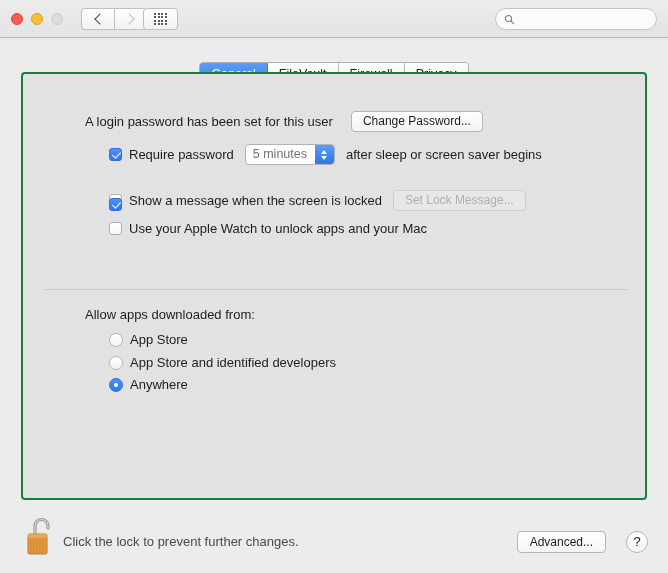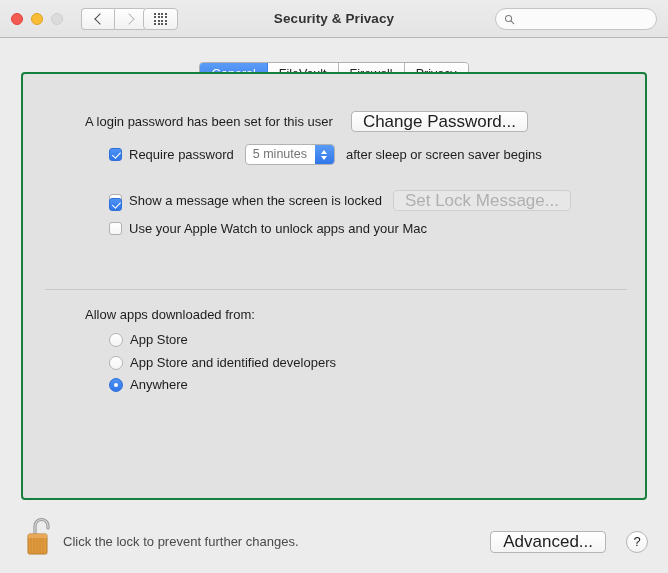"Security & Privacy" div.wintitle { html: <div>Security &amp; Privacy</div> -> none }
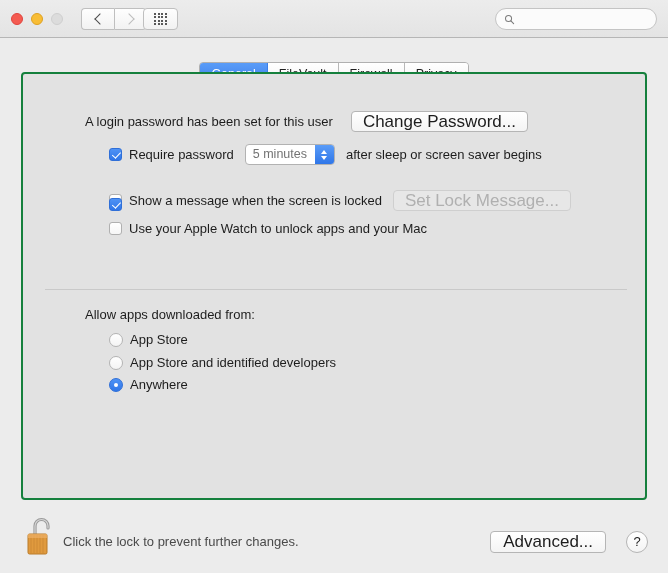"Change Password..." .pushbtn { font-size: 17px -> 12px }
